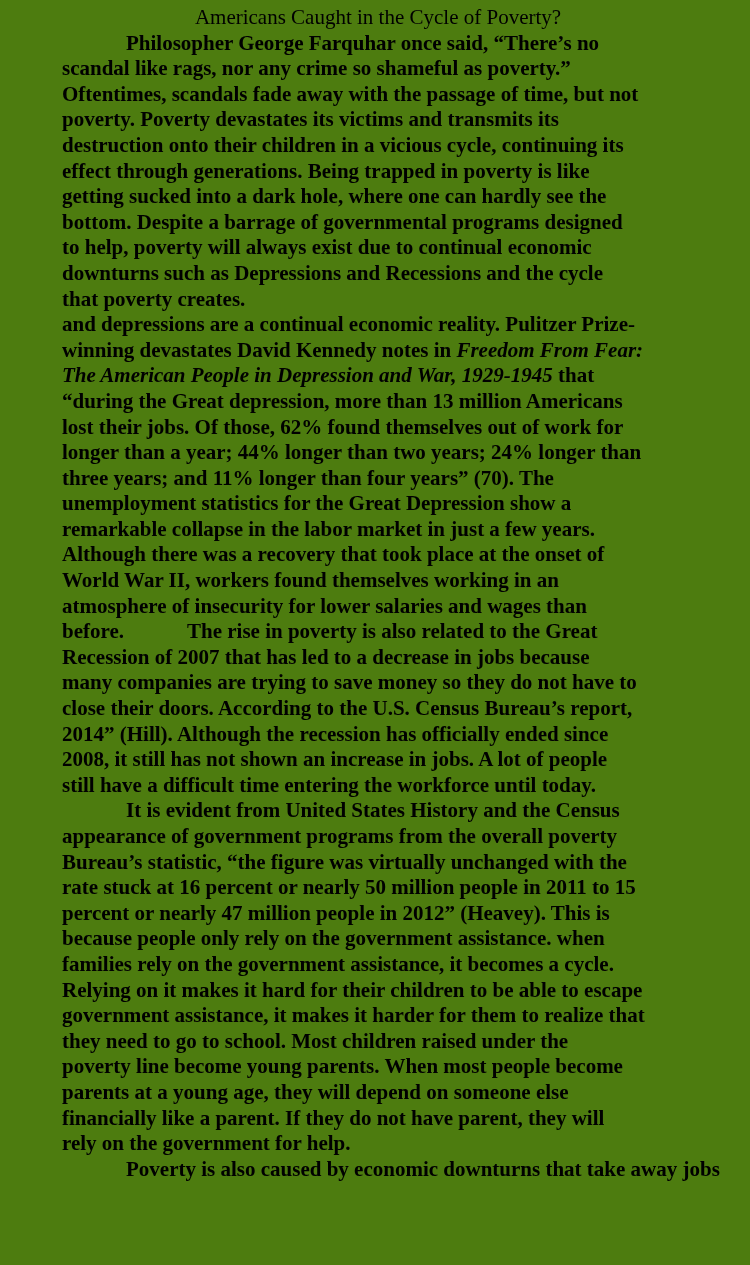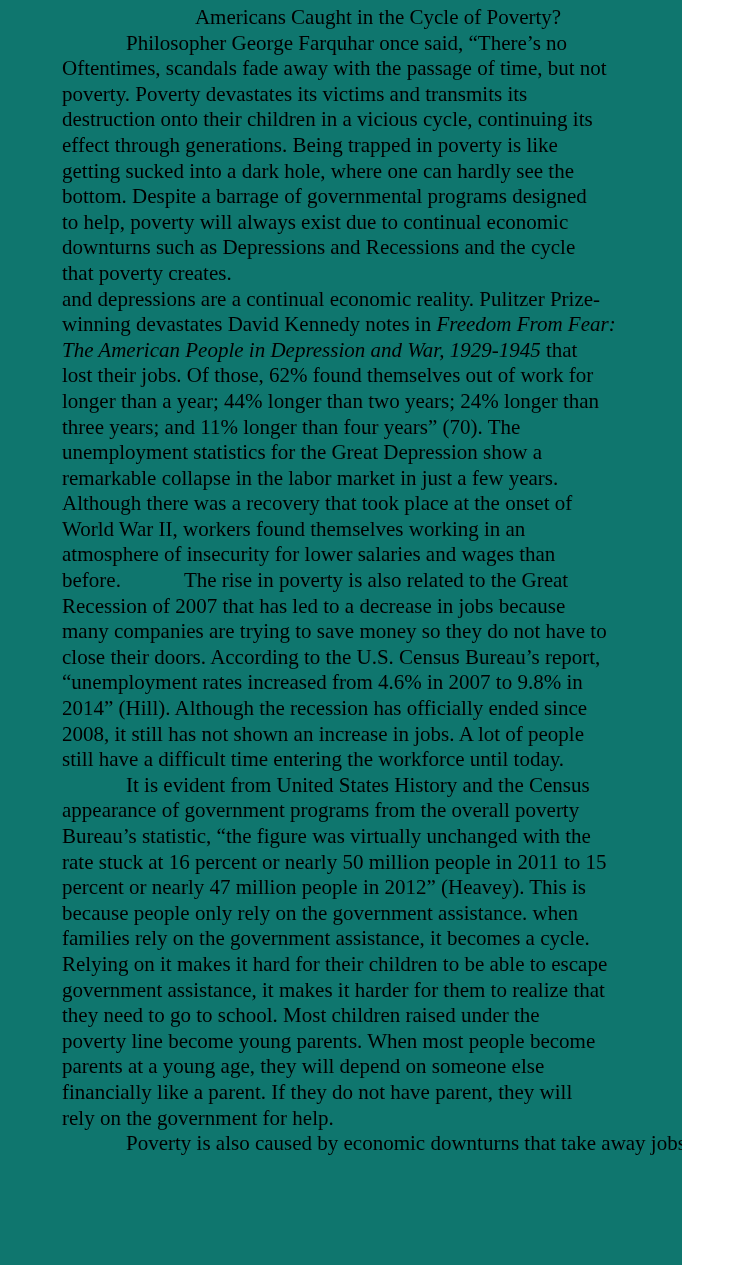"Americans Caught in the Cycle" .page { background: #0f766e -> #4d7c0f; width: 682px -> 750px }
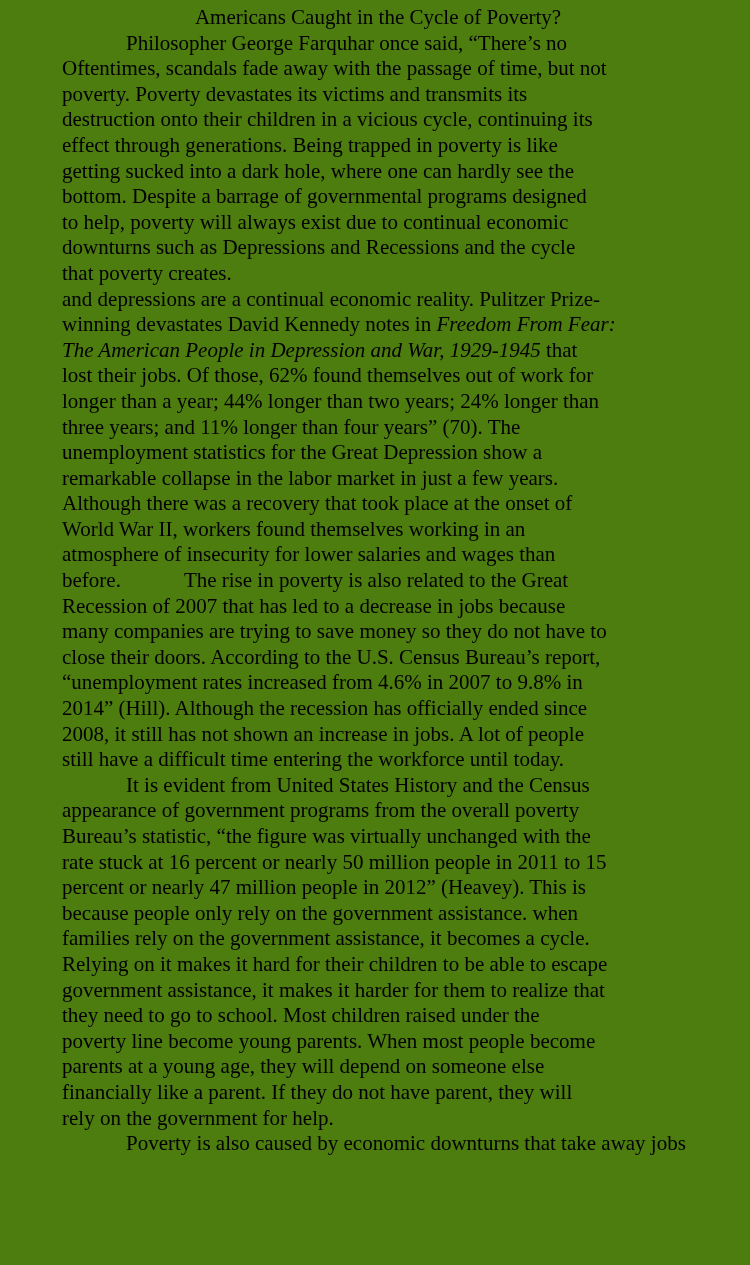"Philosopher George Farquhar once said," .line { font-weight: none -> bold }
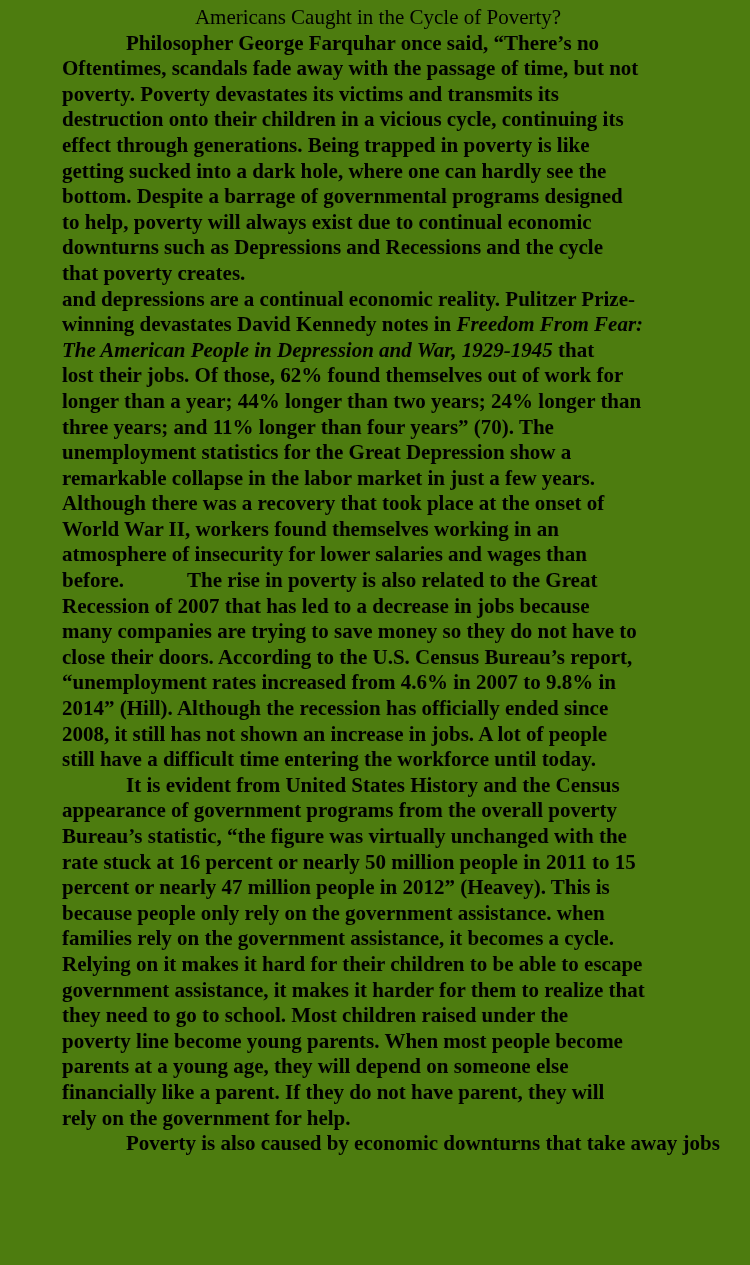"scandal like rags, nor any" div.line { html: none -> <div><span>scandal like rags, nor any crime so shameful as poverty.”</span></div> }
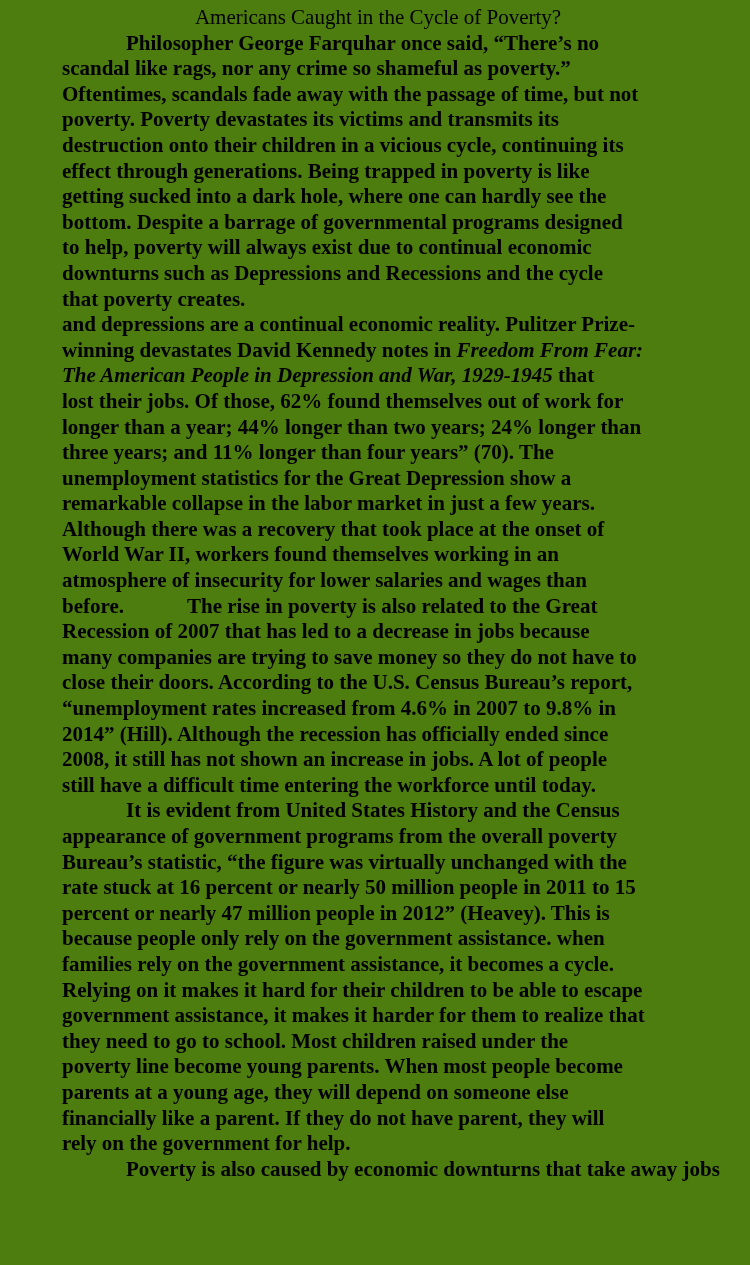"“during the Great depression, more" div.line { html: none -> <div><span>“during the Great depression, more than 13 million Americans</span></div> }
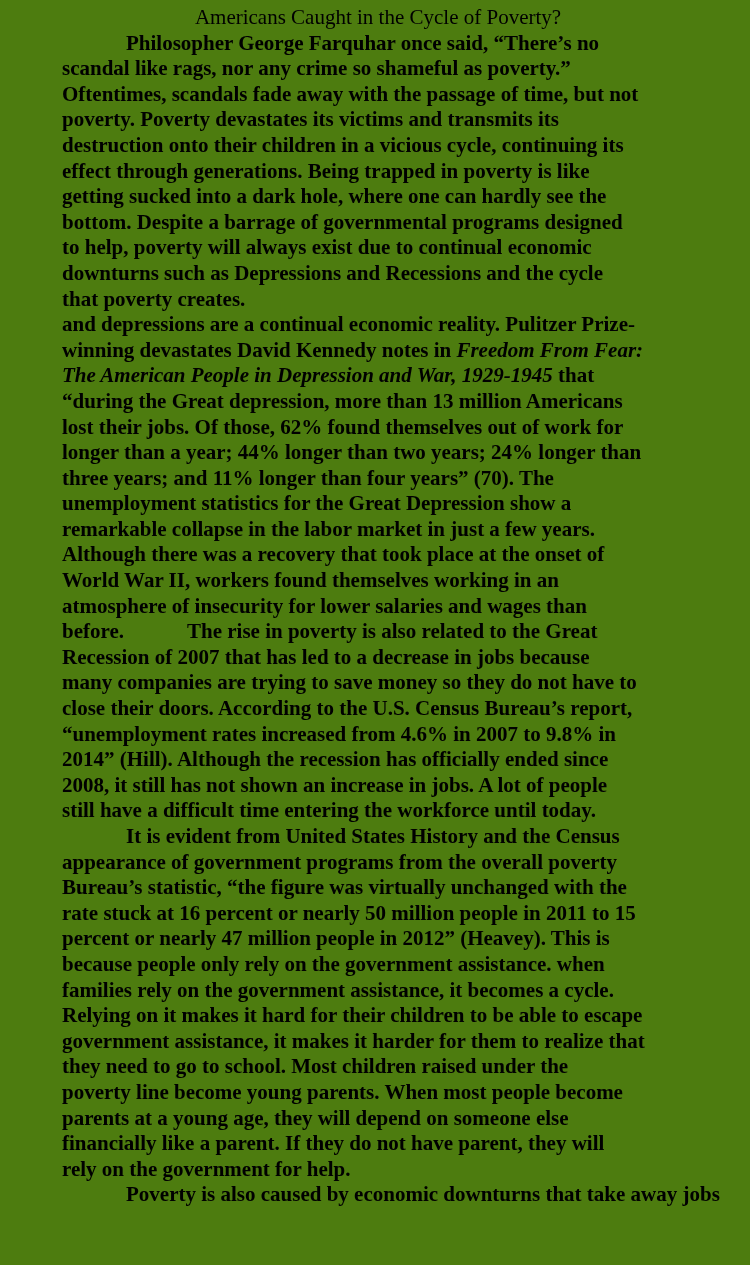"“unemployment rates increased from 4.6%" div.line { html: <div><span>“unemployment rates increased from 4.6% in 2007 to 9.8% in</span></div> -> none }
